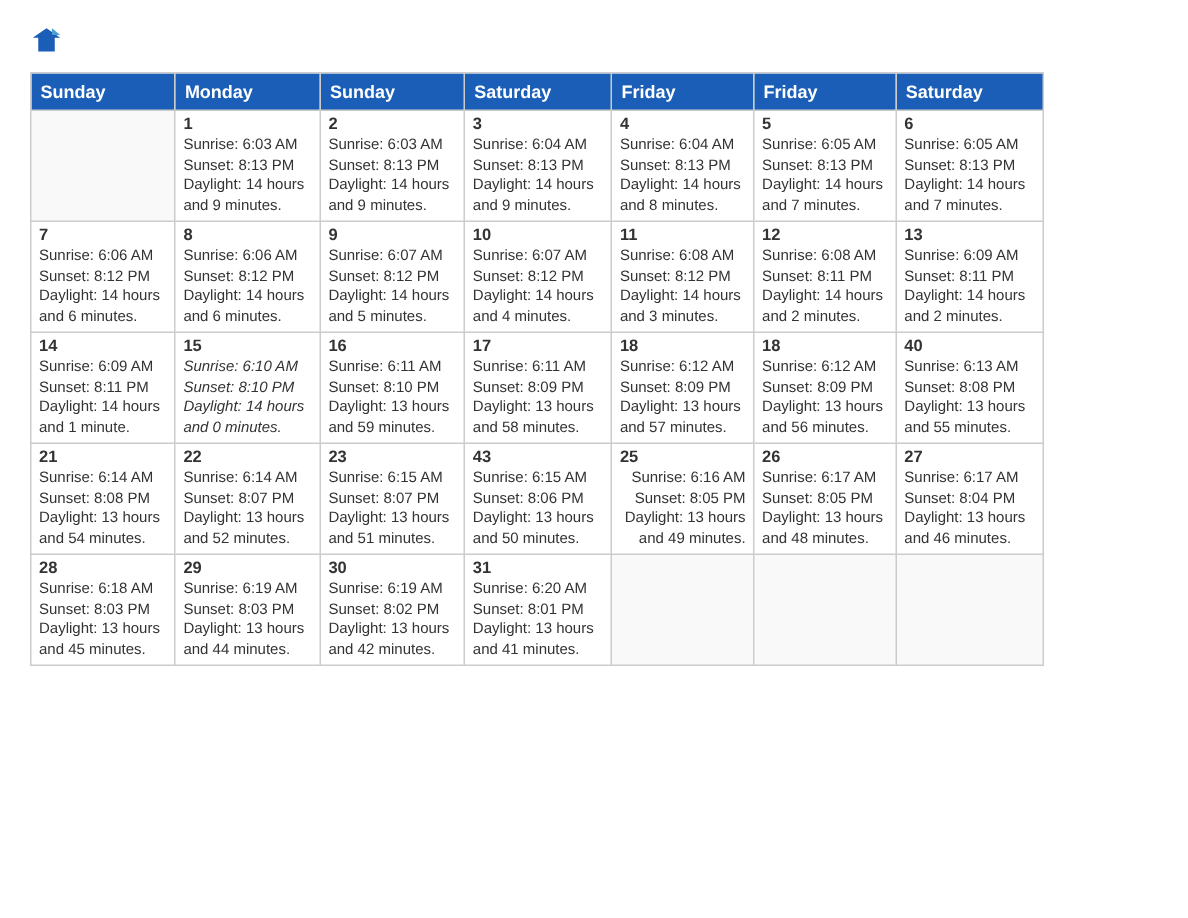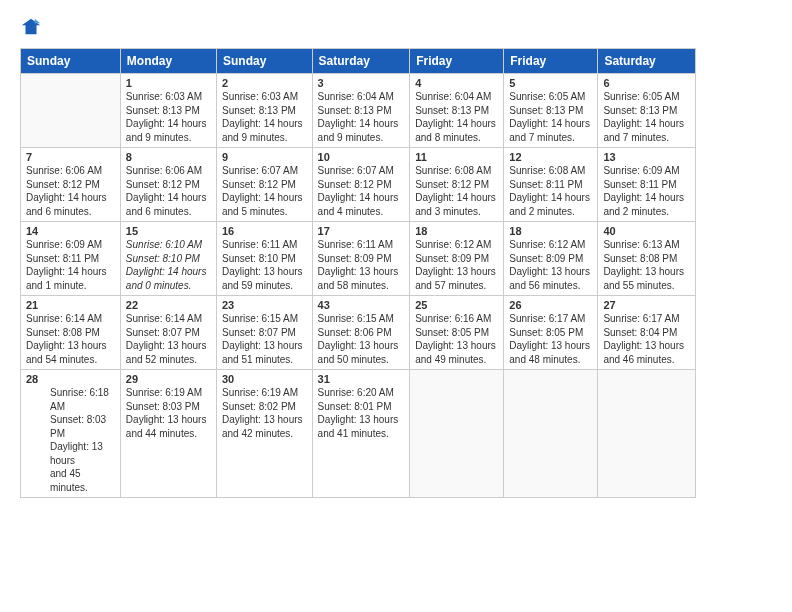"Sunrise: 6:16 AM" div.day-info { text-align: none -> right }
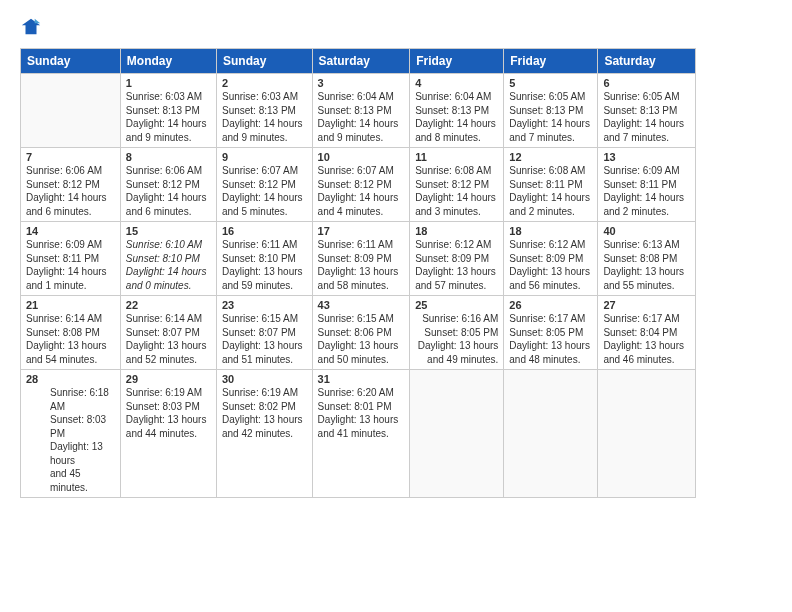"Sunrise: 6:18 AM" div.day-info { margin-left: 24px -> none }
